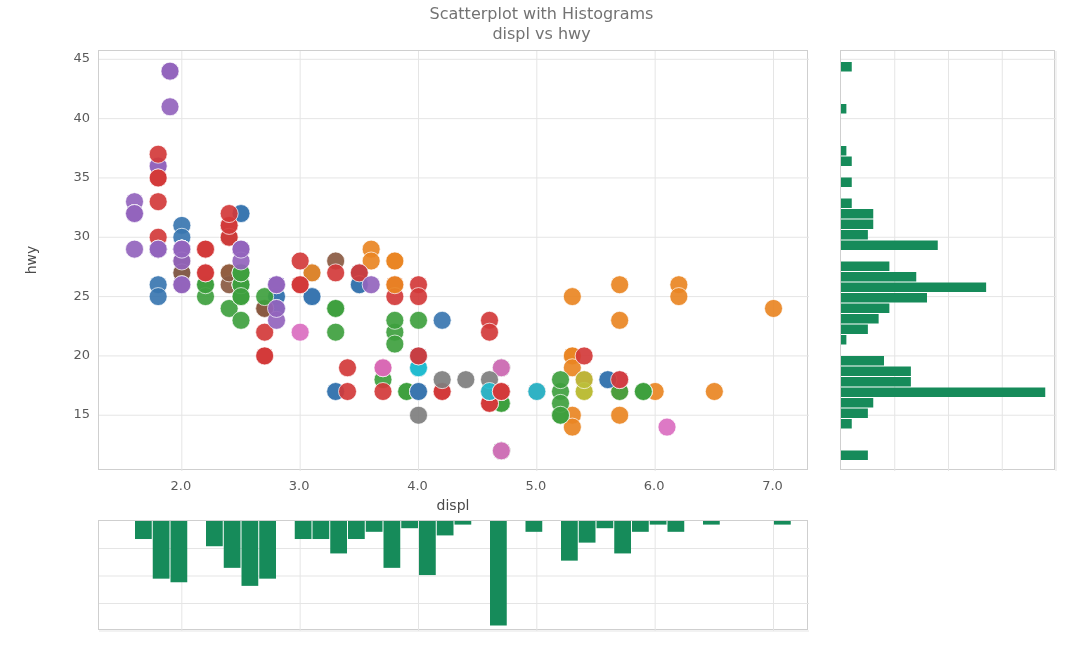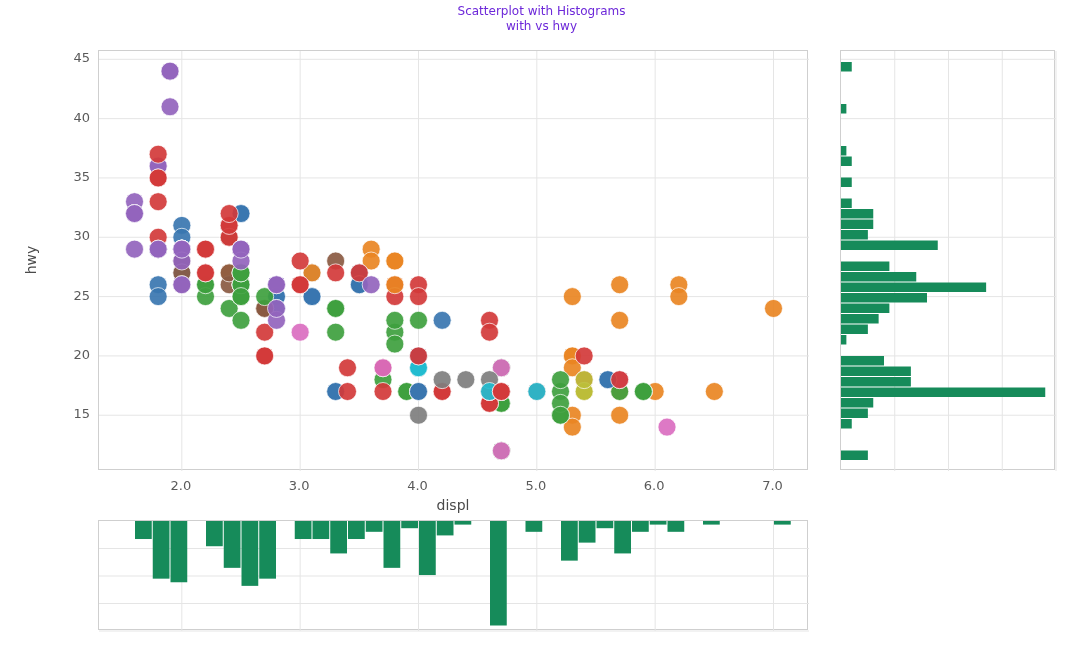"Scatterplot with Histograms" .title-block { color: #6d28d9 -> #737373; font-size: 12px -> 16px }
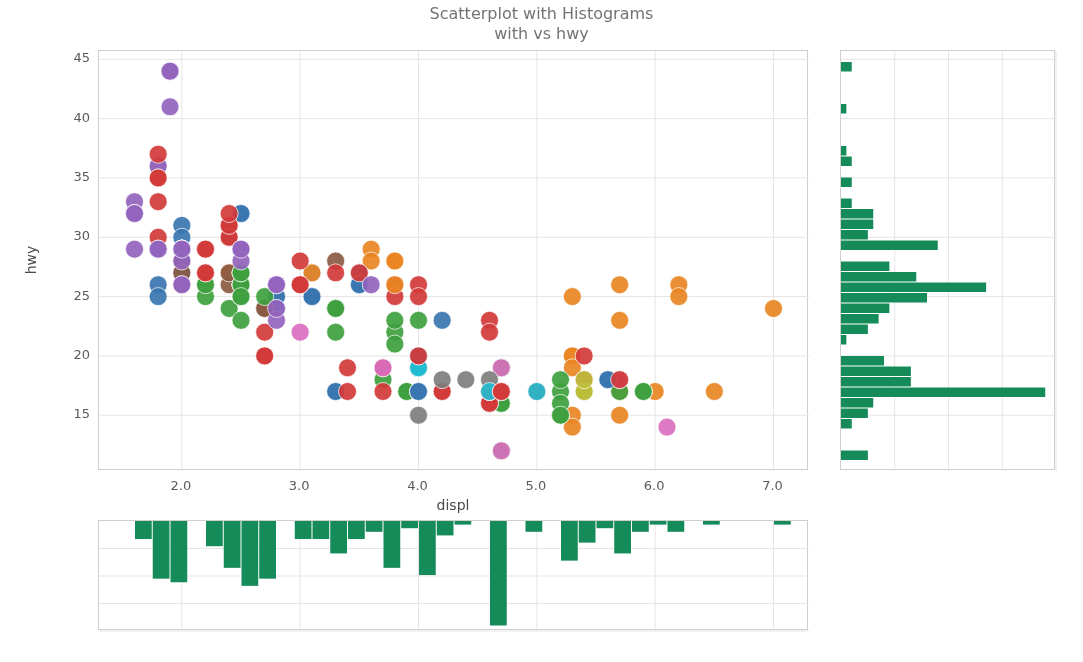"with vs hwy" div { text: with -> displ }
